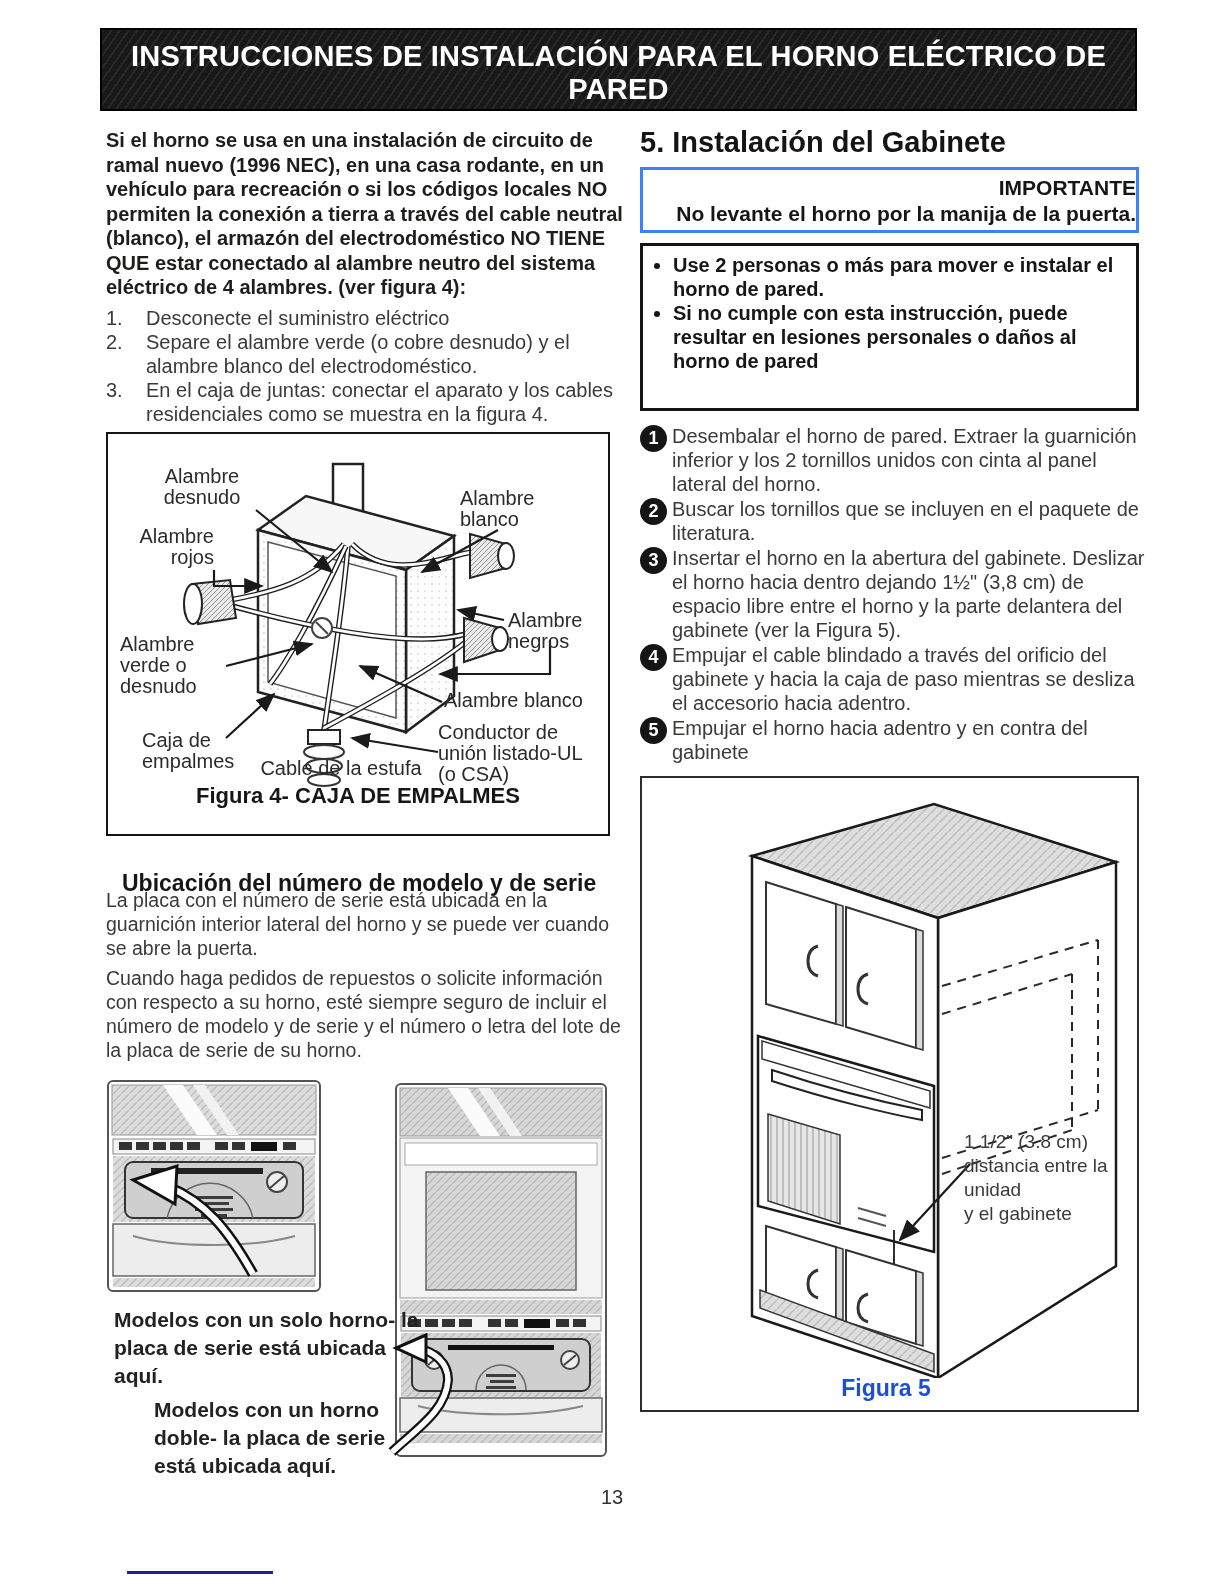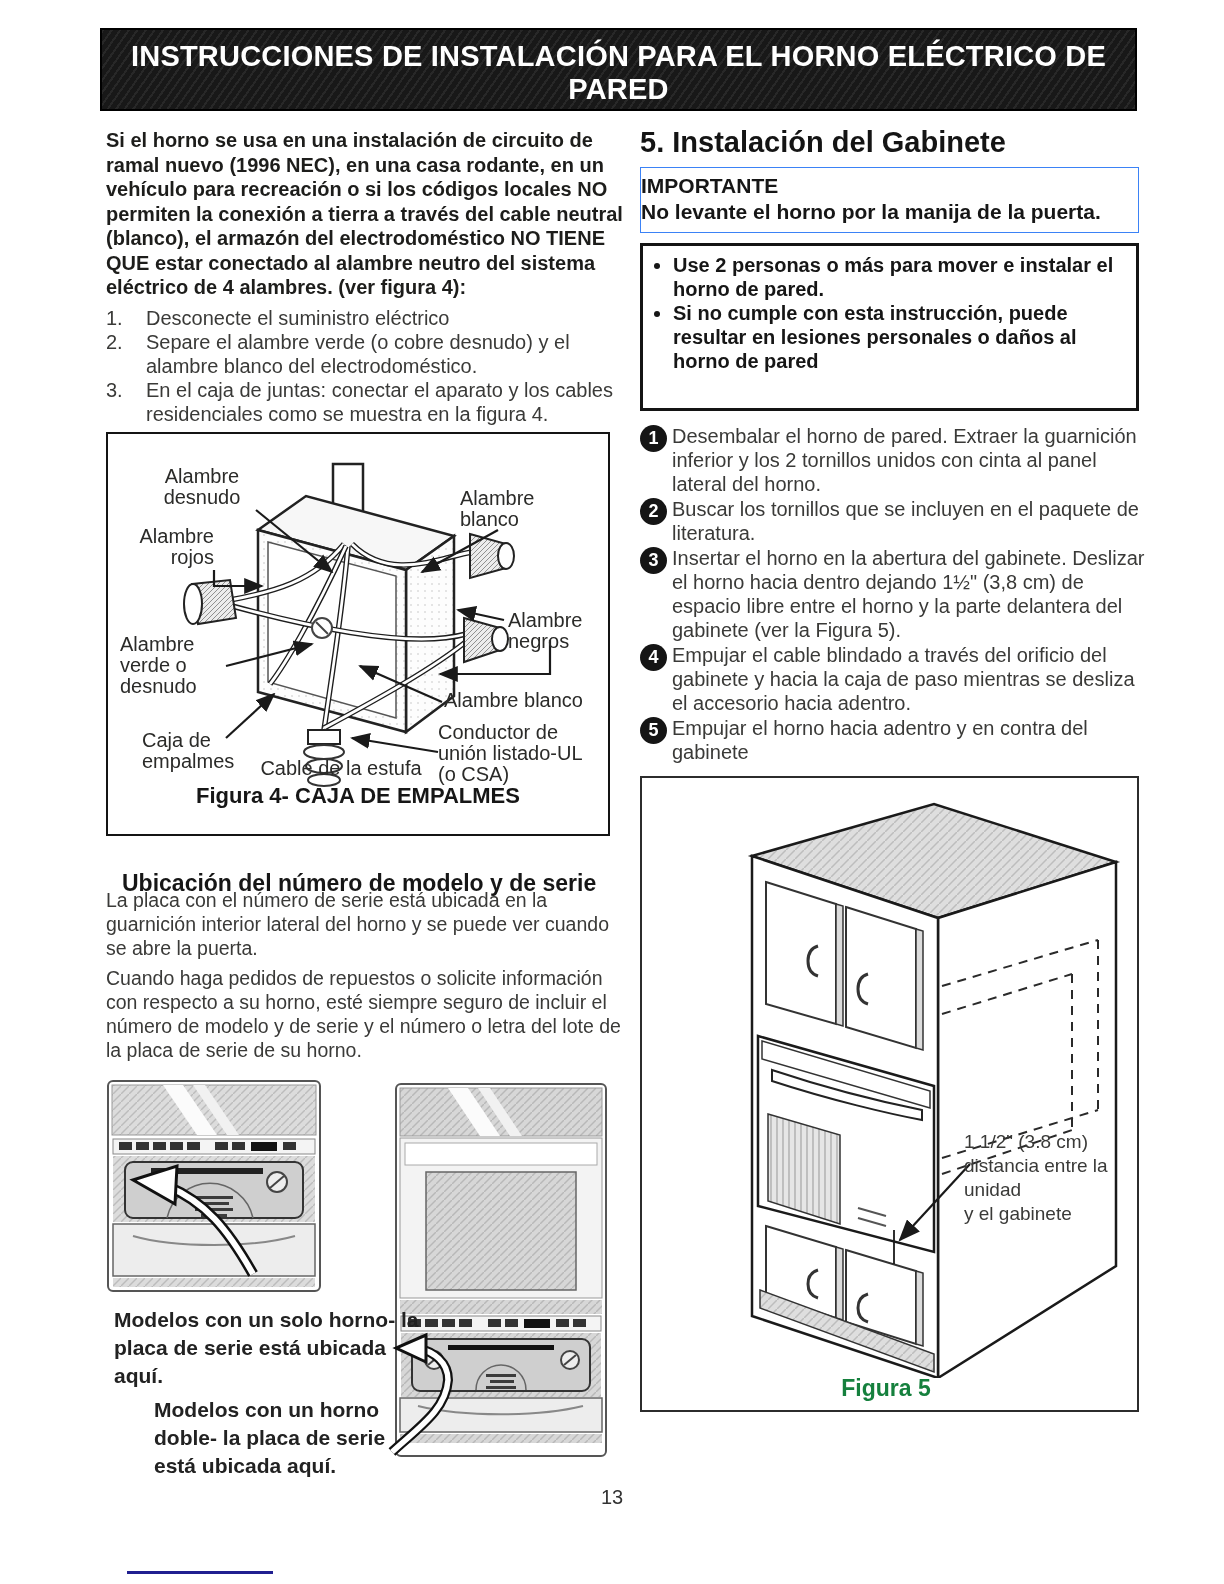"IMPORTANTE" .impbox { border: 1px solid #3b82f6 -> 3px solid #3b82f6; text-align: left -> right }
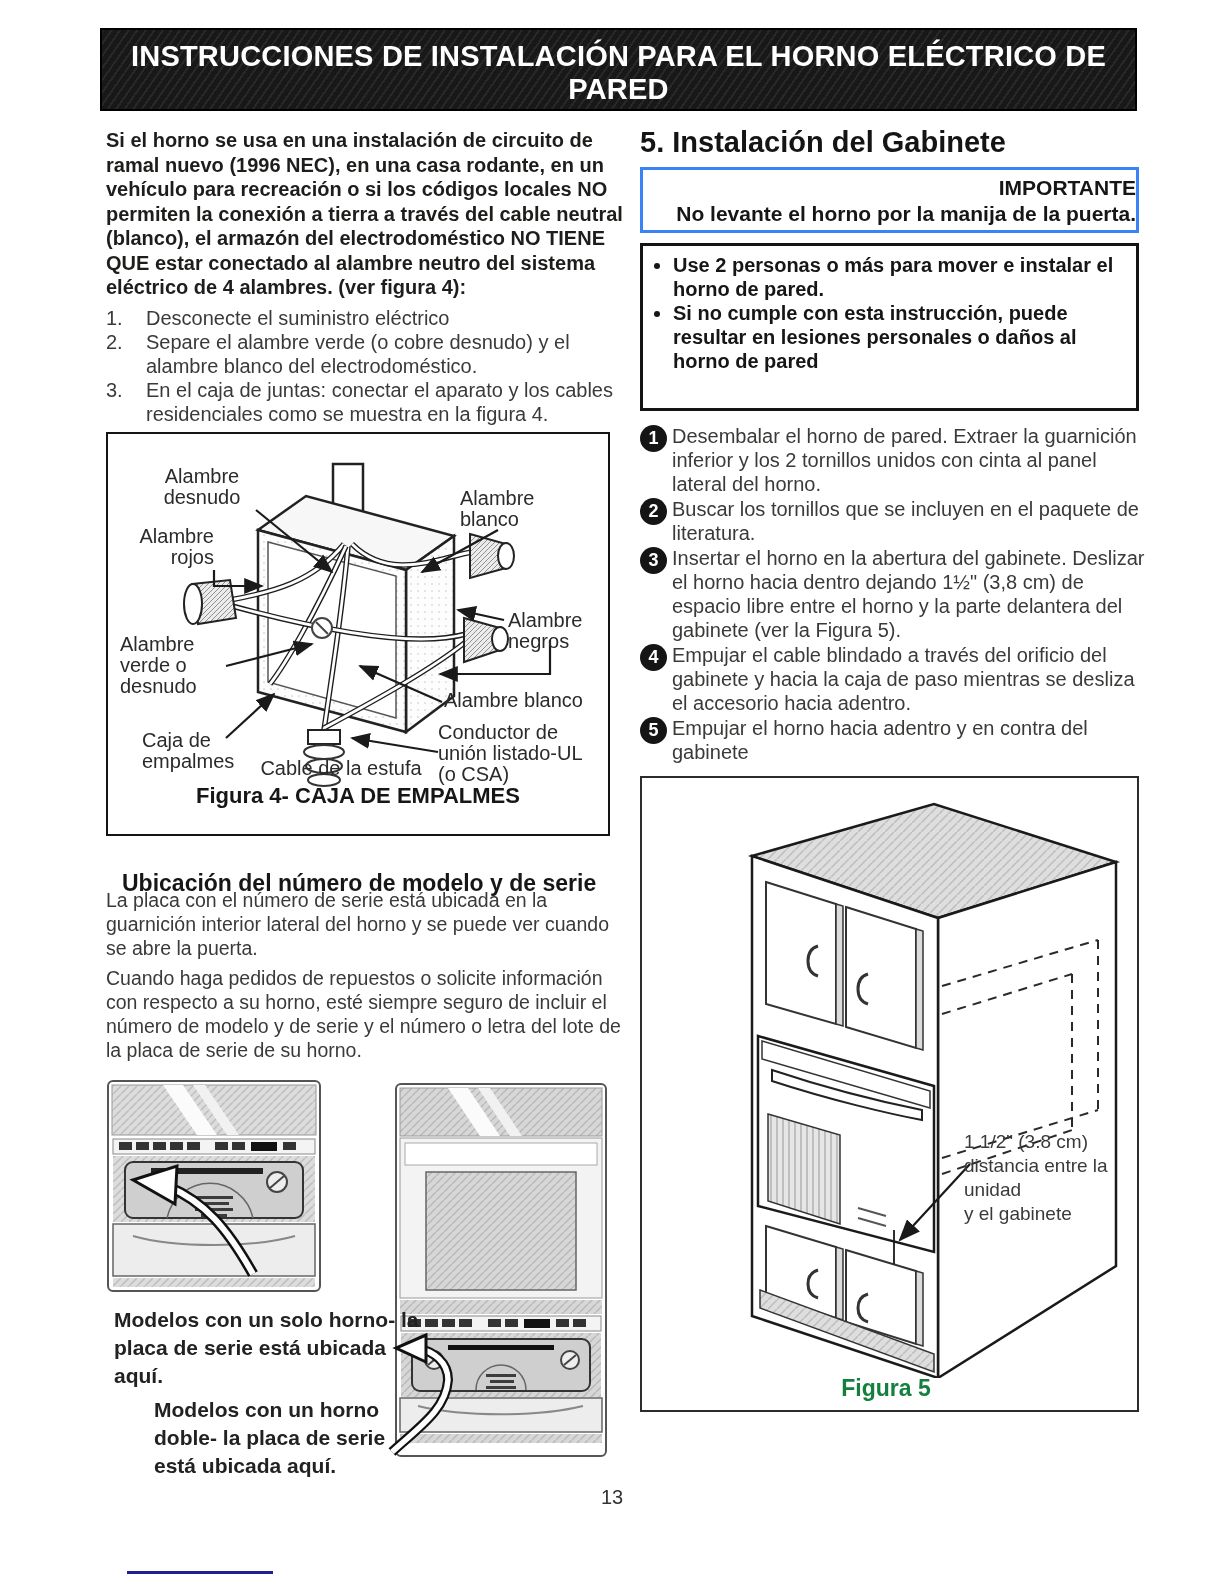"Figura 5" .f5cap { color: #15803d -> #1d4ed8 }
